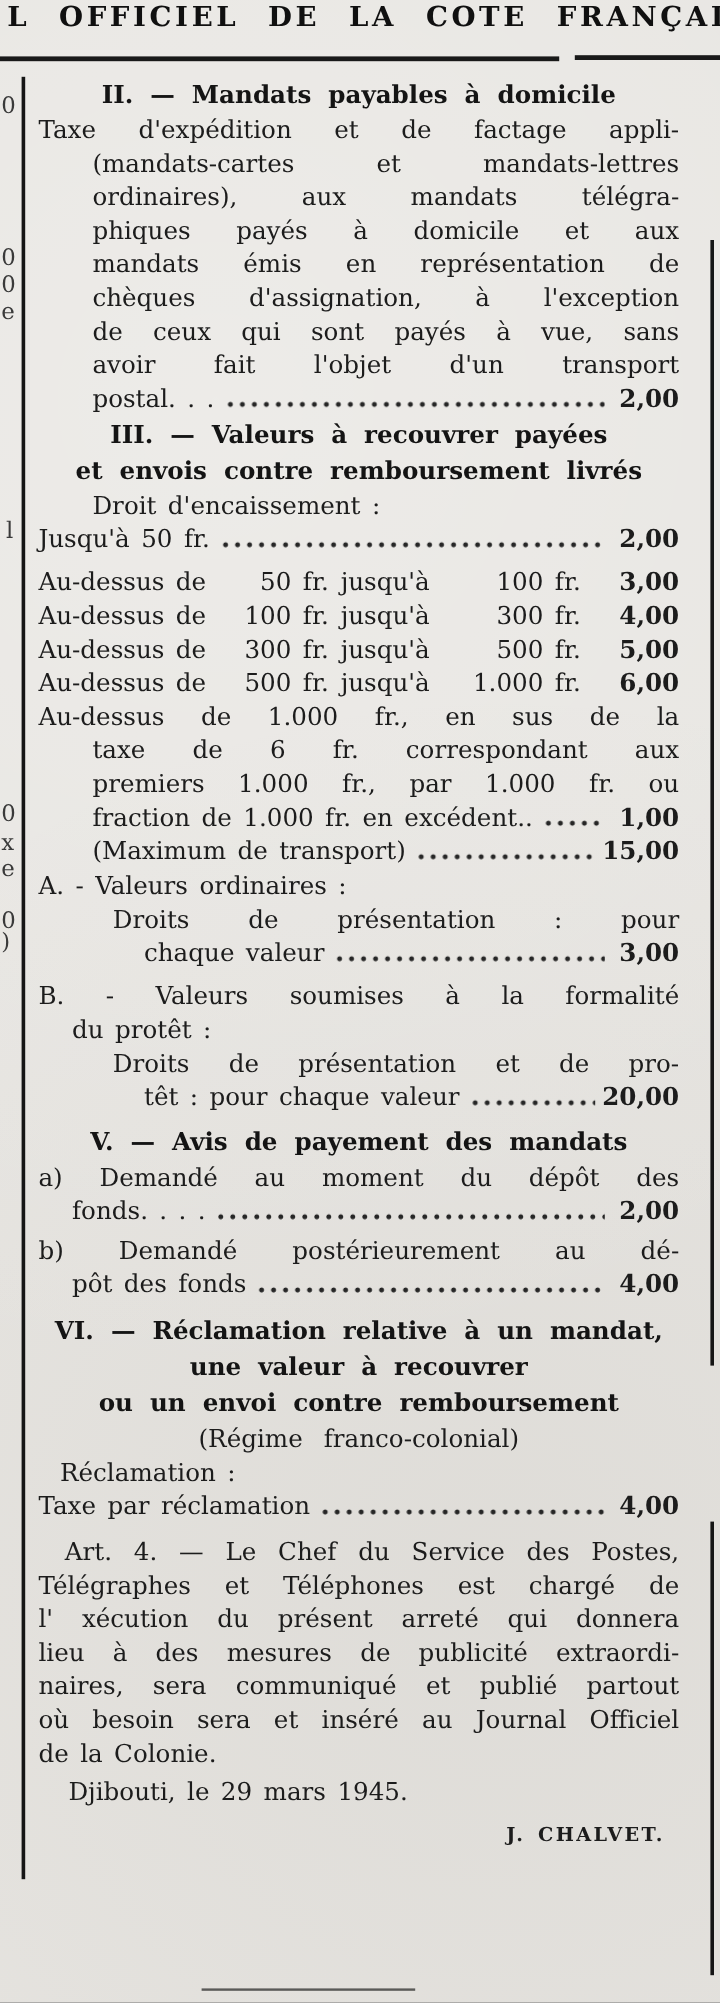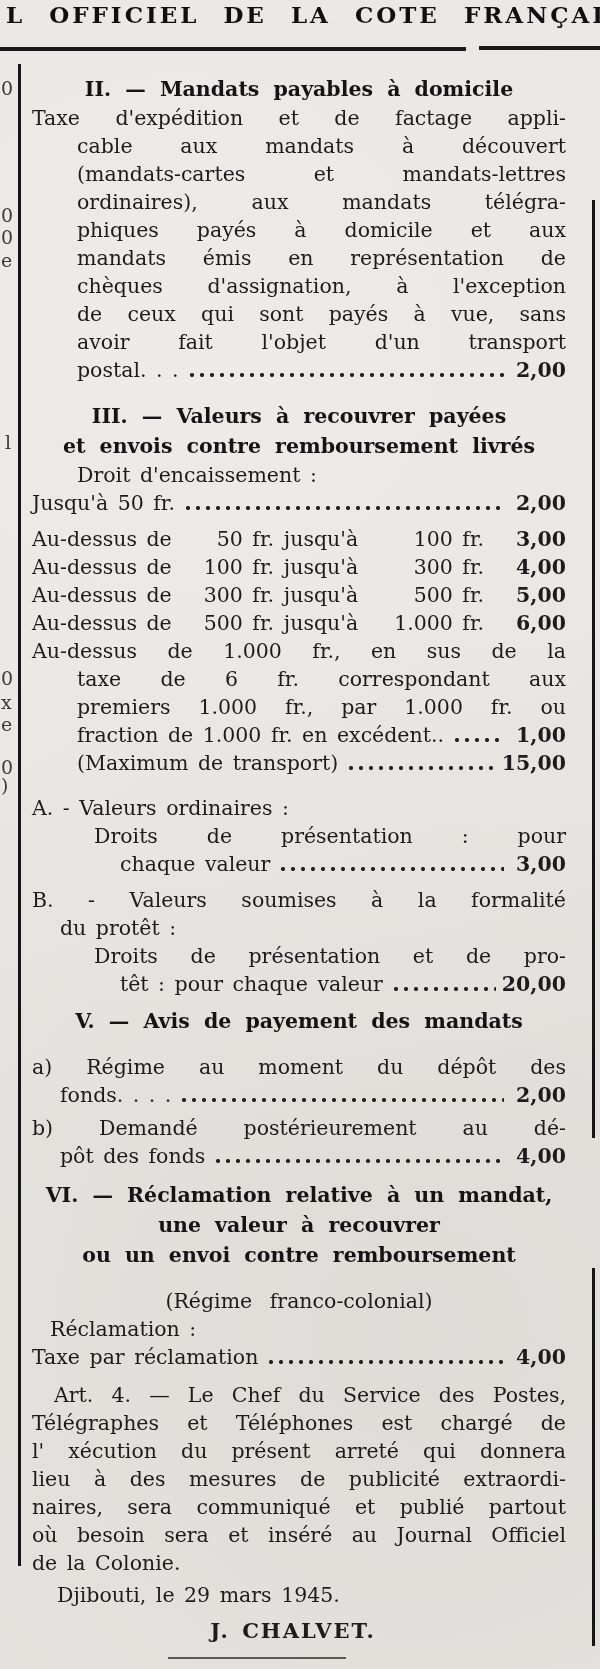"II. — Mandats payables à" .col { top: 74px -> 64px }
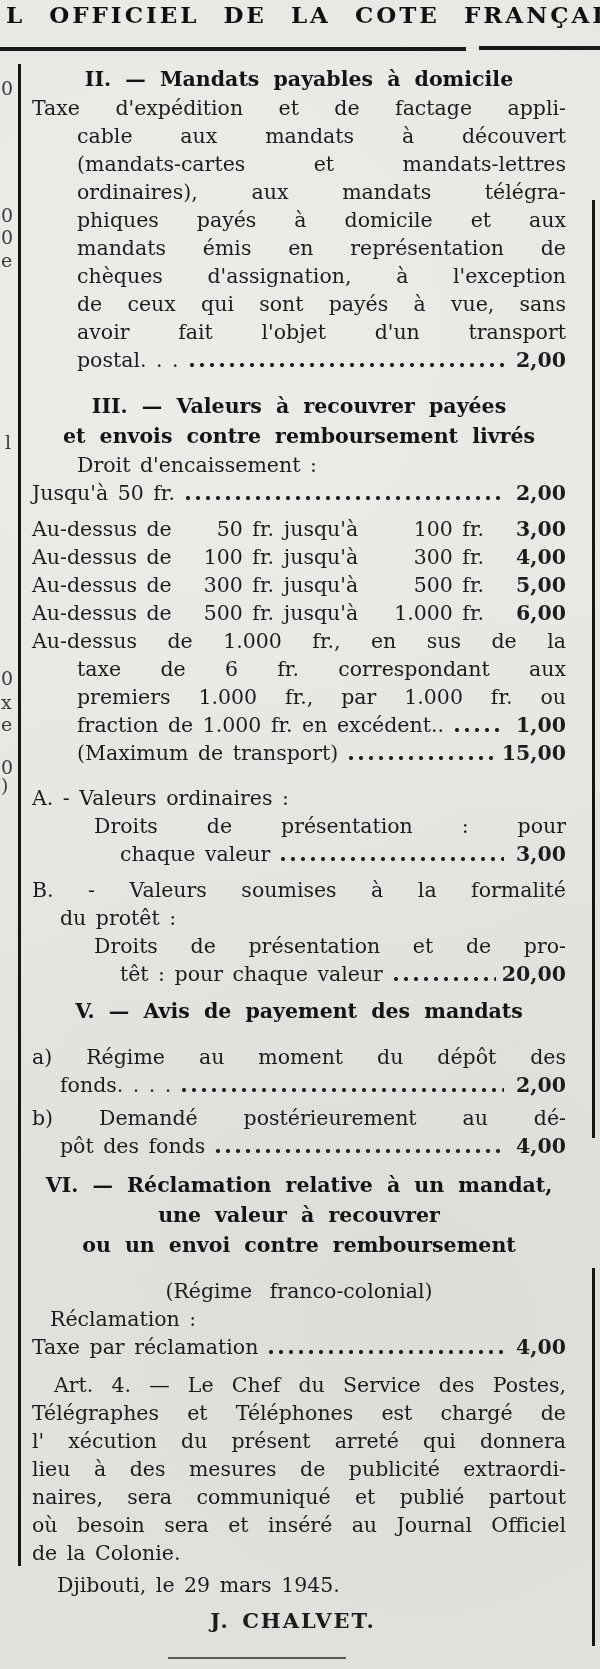"cable aux mandats à découvert" div.j { html: <div>cable aux mandats à découvert</div> -> none }
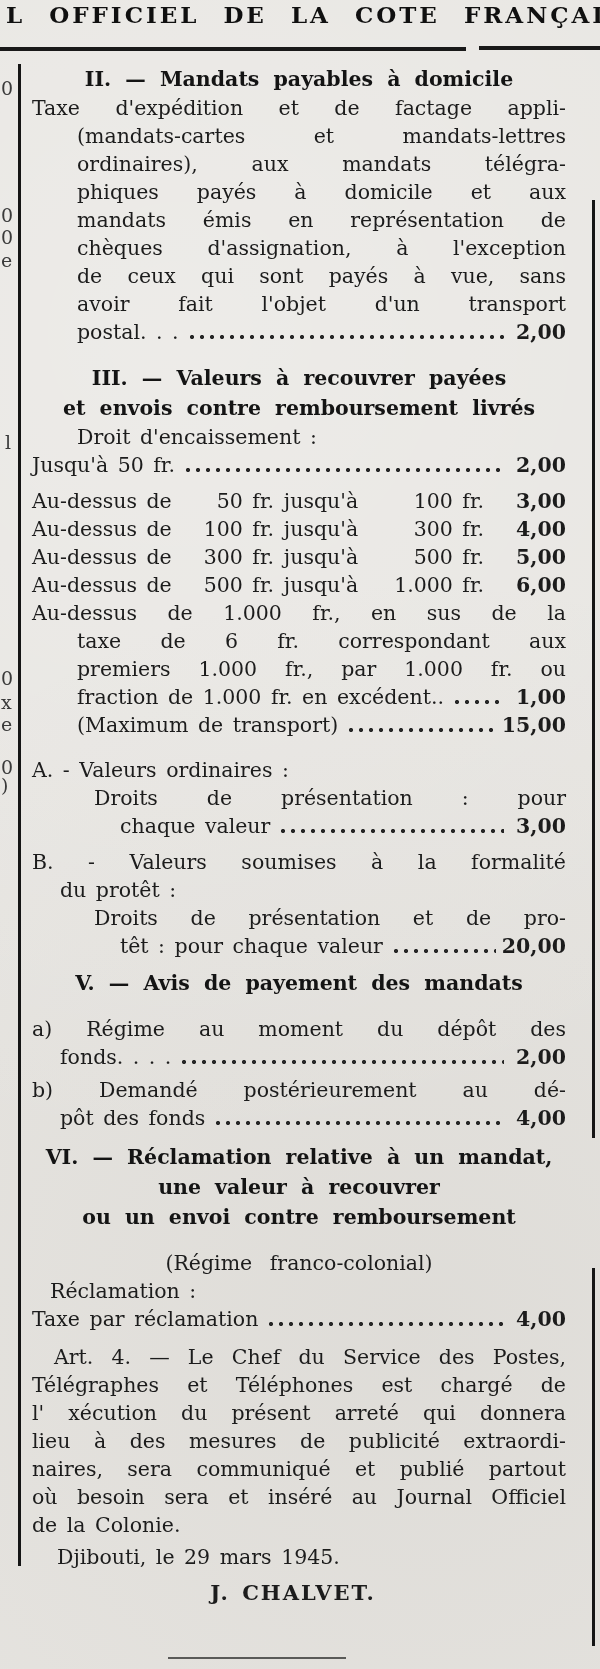"III. — Valeurs à recouvrer" .mt2 { margin-top: 17px -> 1px }
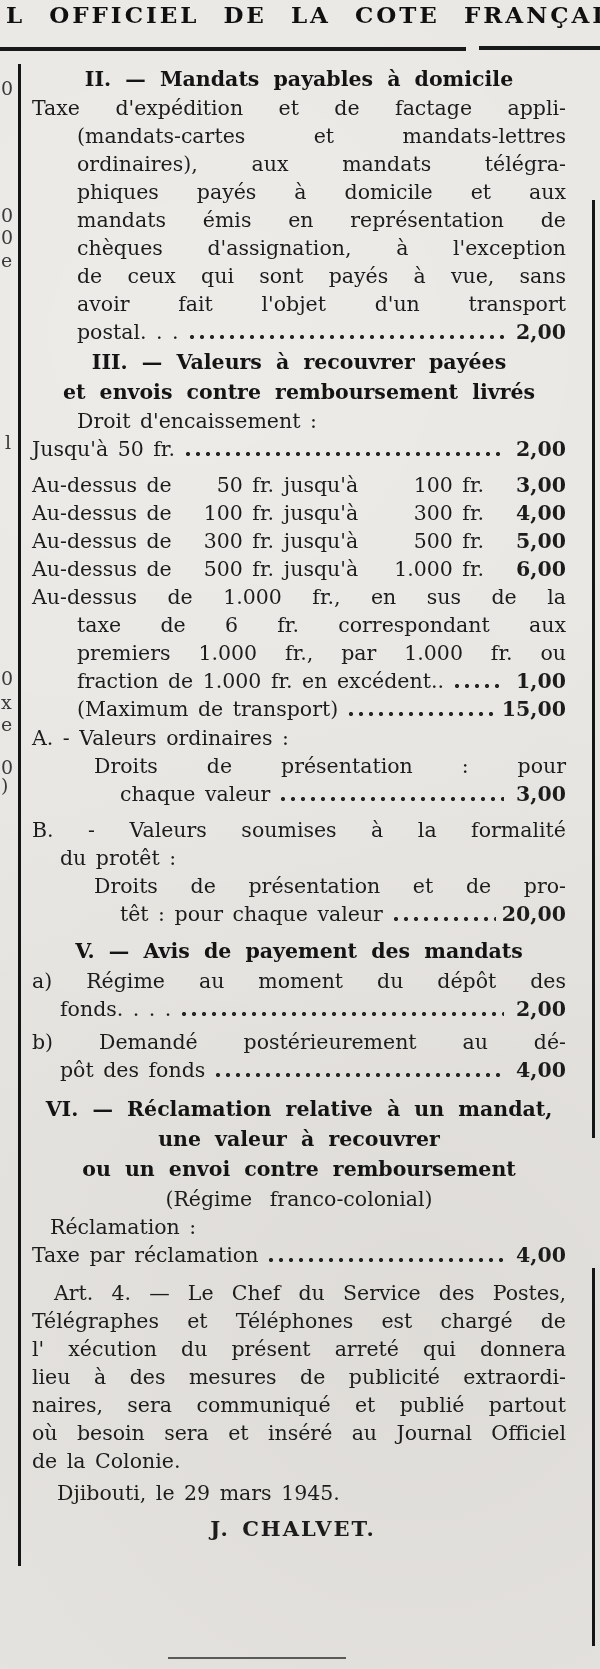"a) Régime au moment du" div.j { text: Régime -> Demandé }
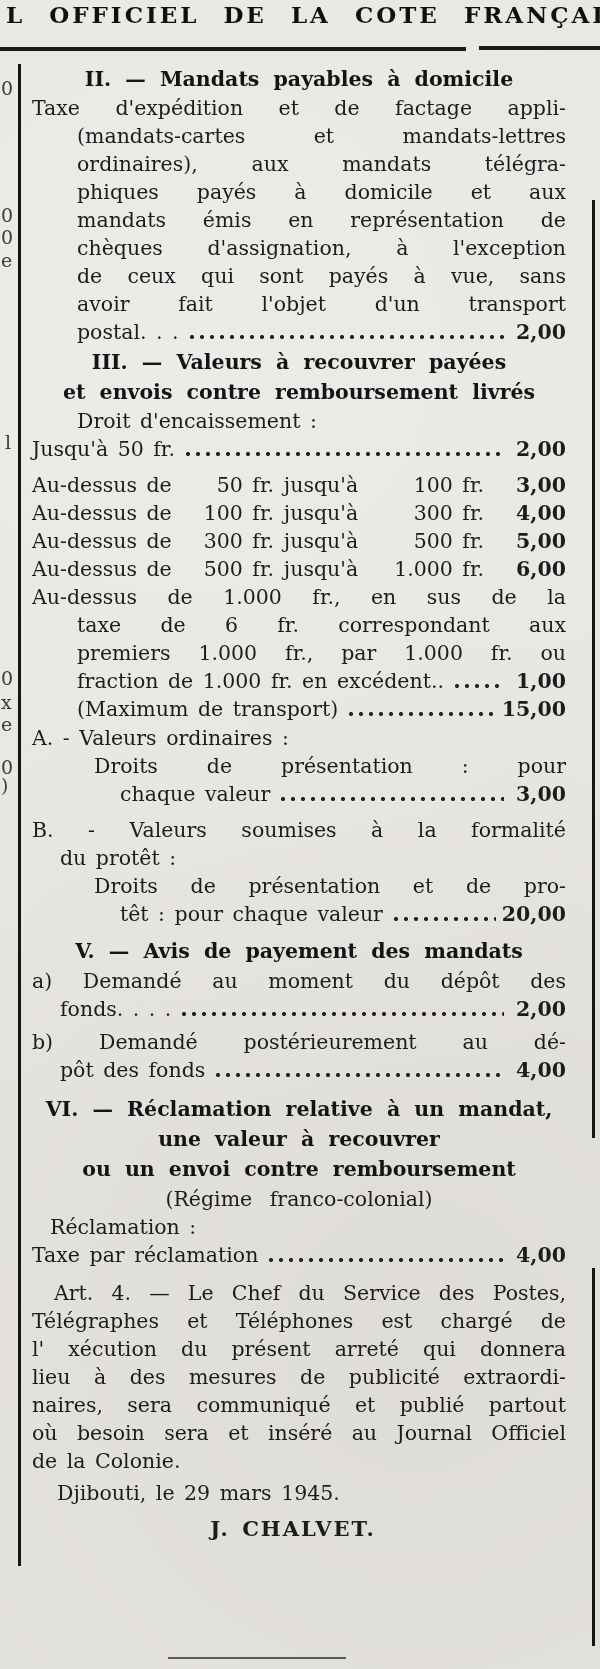"J. CHALVET." .signature { font-size: 21px -> 16px; text-align: center -> right }
